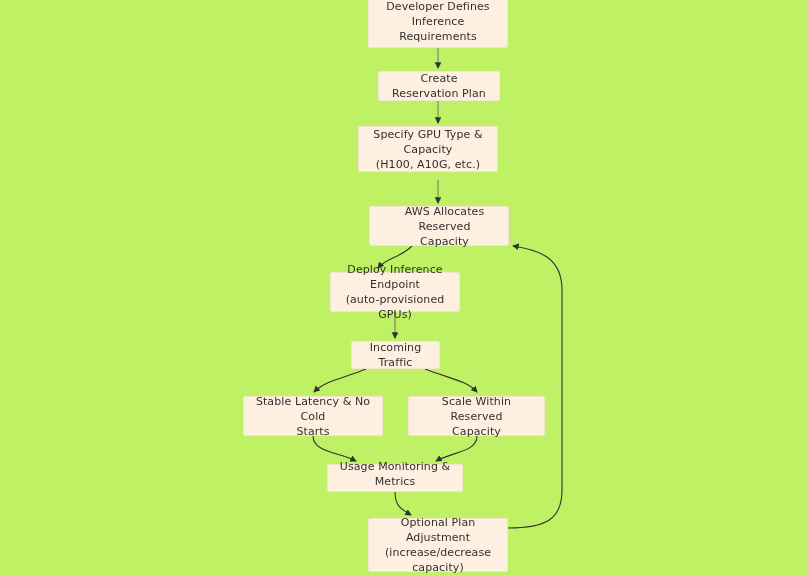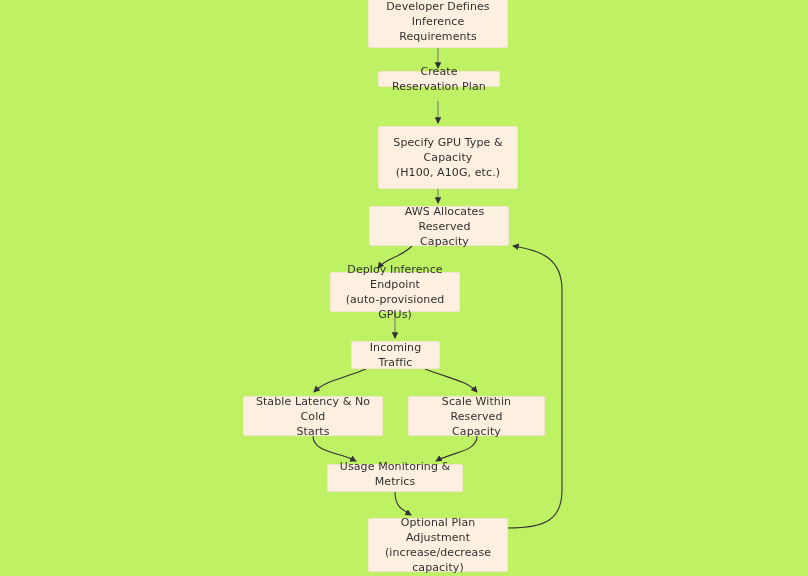"Create Reservation Plan" div.node { height: 16px -> 30px }
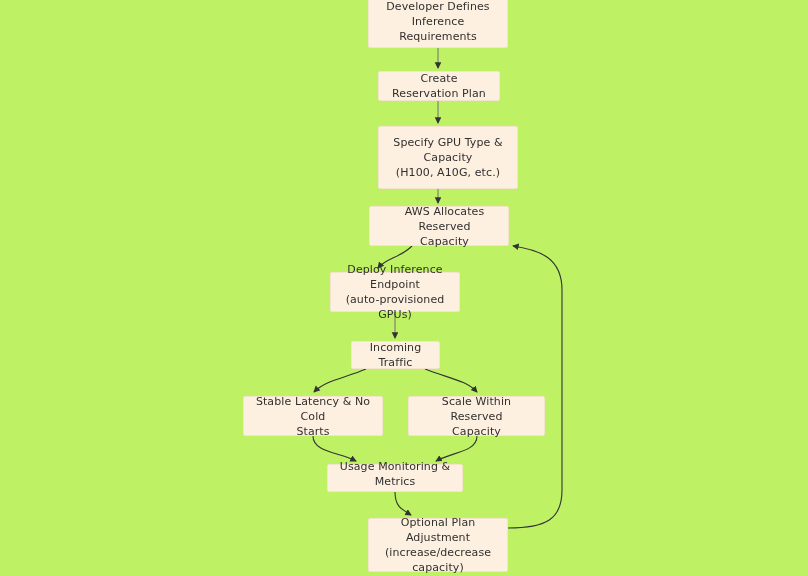"Specify GPU Type &" div.node { height: 63px -> 46px; left: 378px -> 358px }
